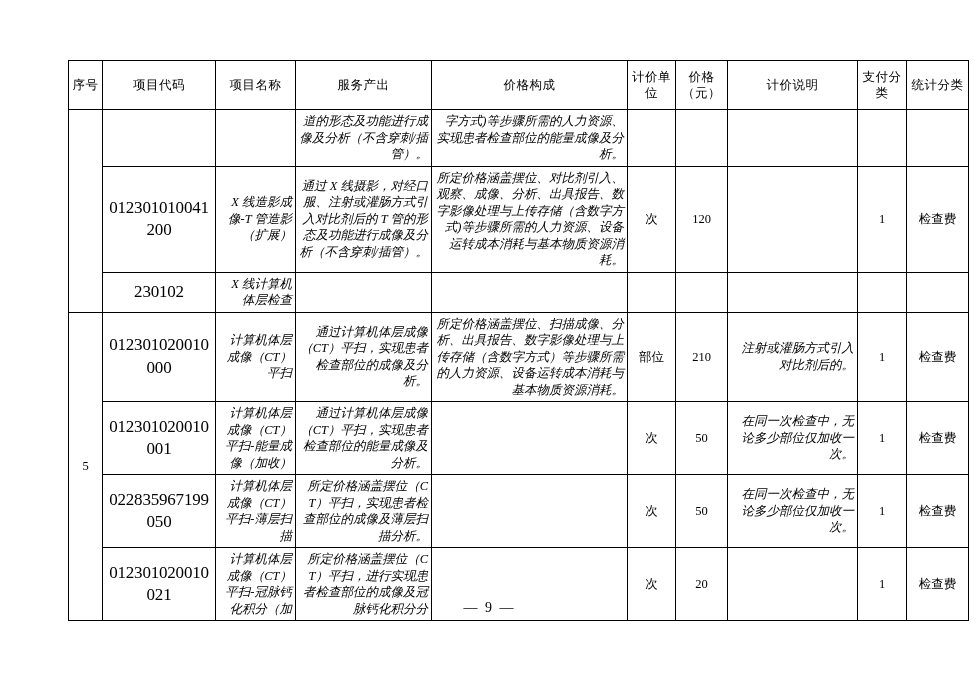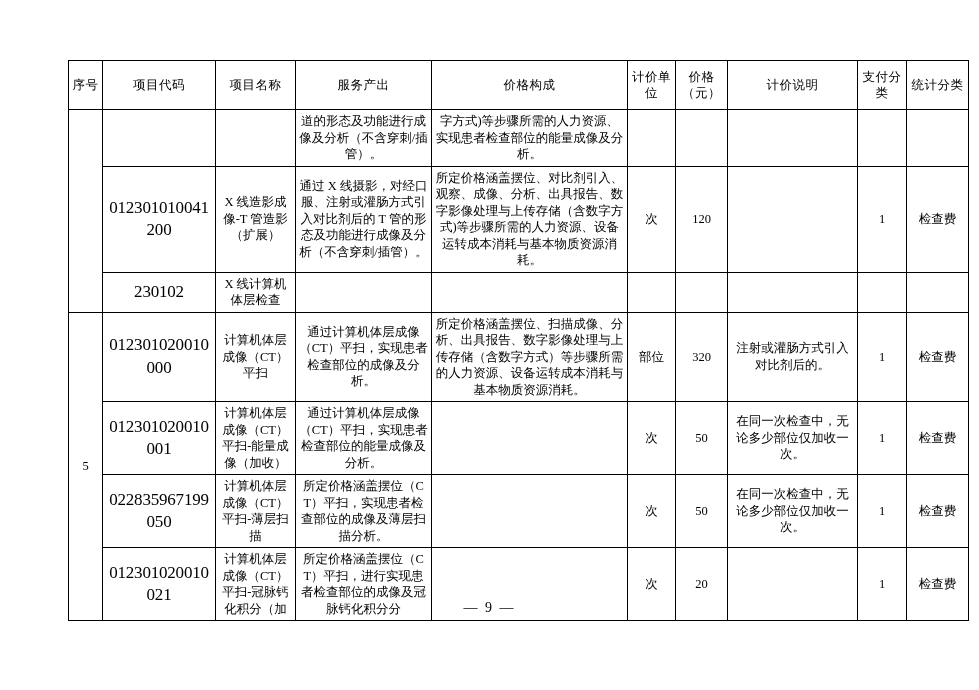"道的形态及功能进行成像及分析（不含穿刺/插管）。" td.name, td.output, td.comp, td.desc { font-style: none -> italic; text-align: center -> right }
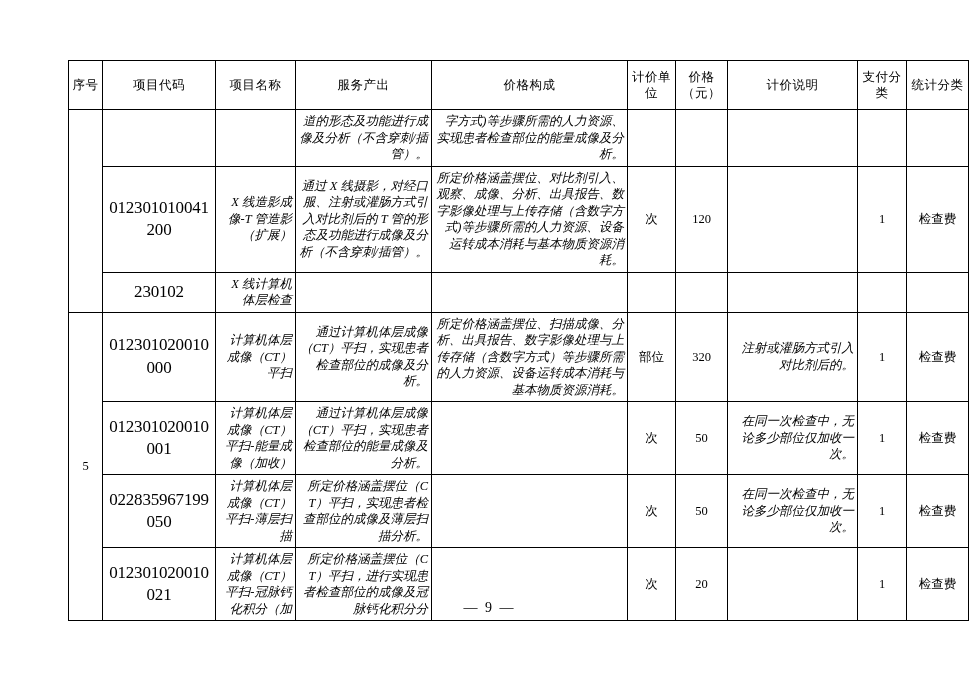"320" td.price { text: 320 -> 210 }
